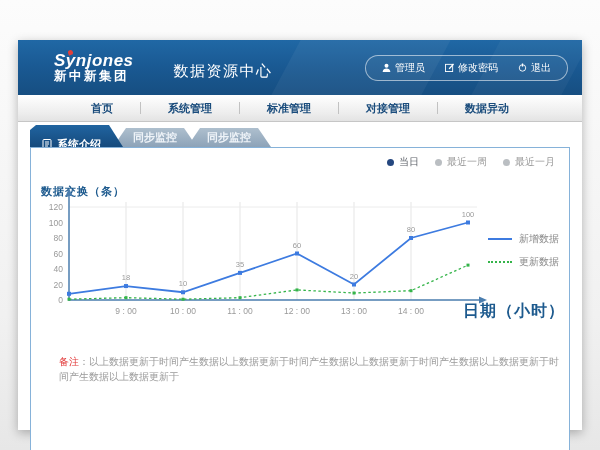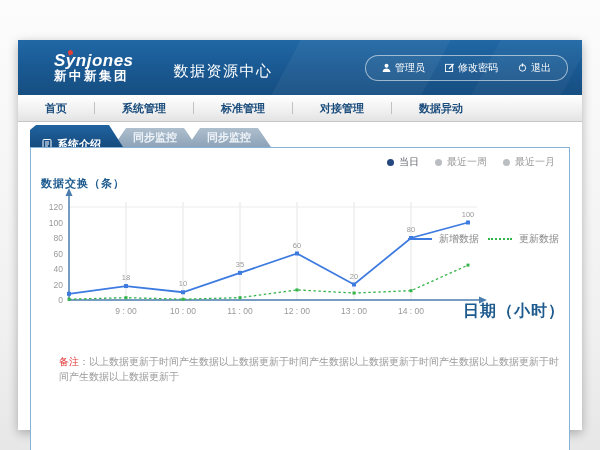"首页" .nav-bar { justify-content: none -> center }
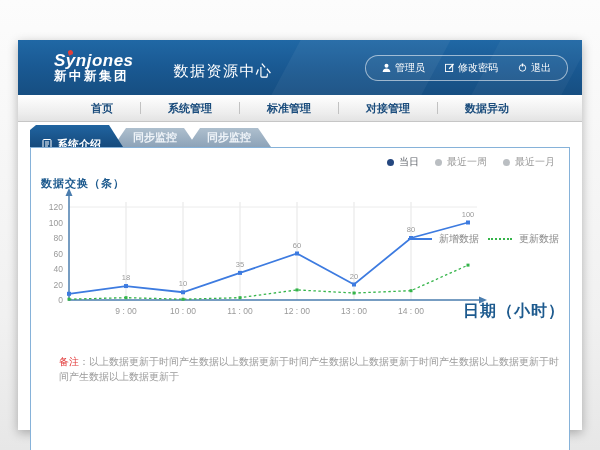"数据交换（条）" .y-axis-label { top: 28px -> 36px }
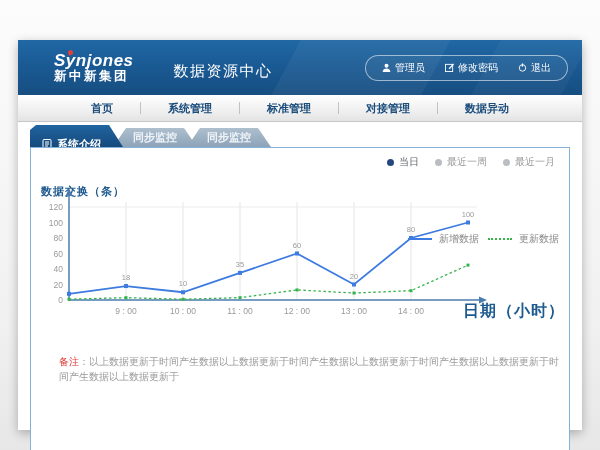"新增数据" .legend { flex-direction: row -> column }
